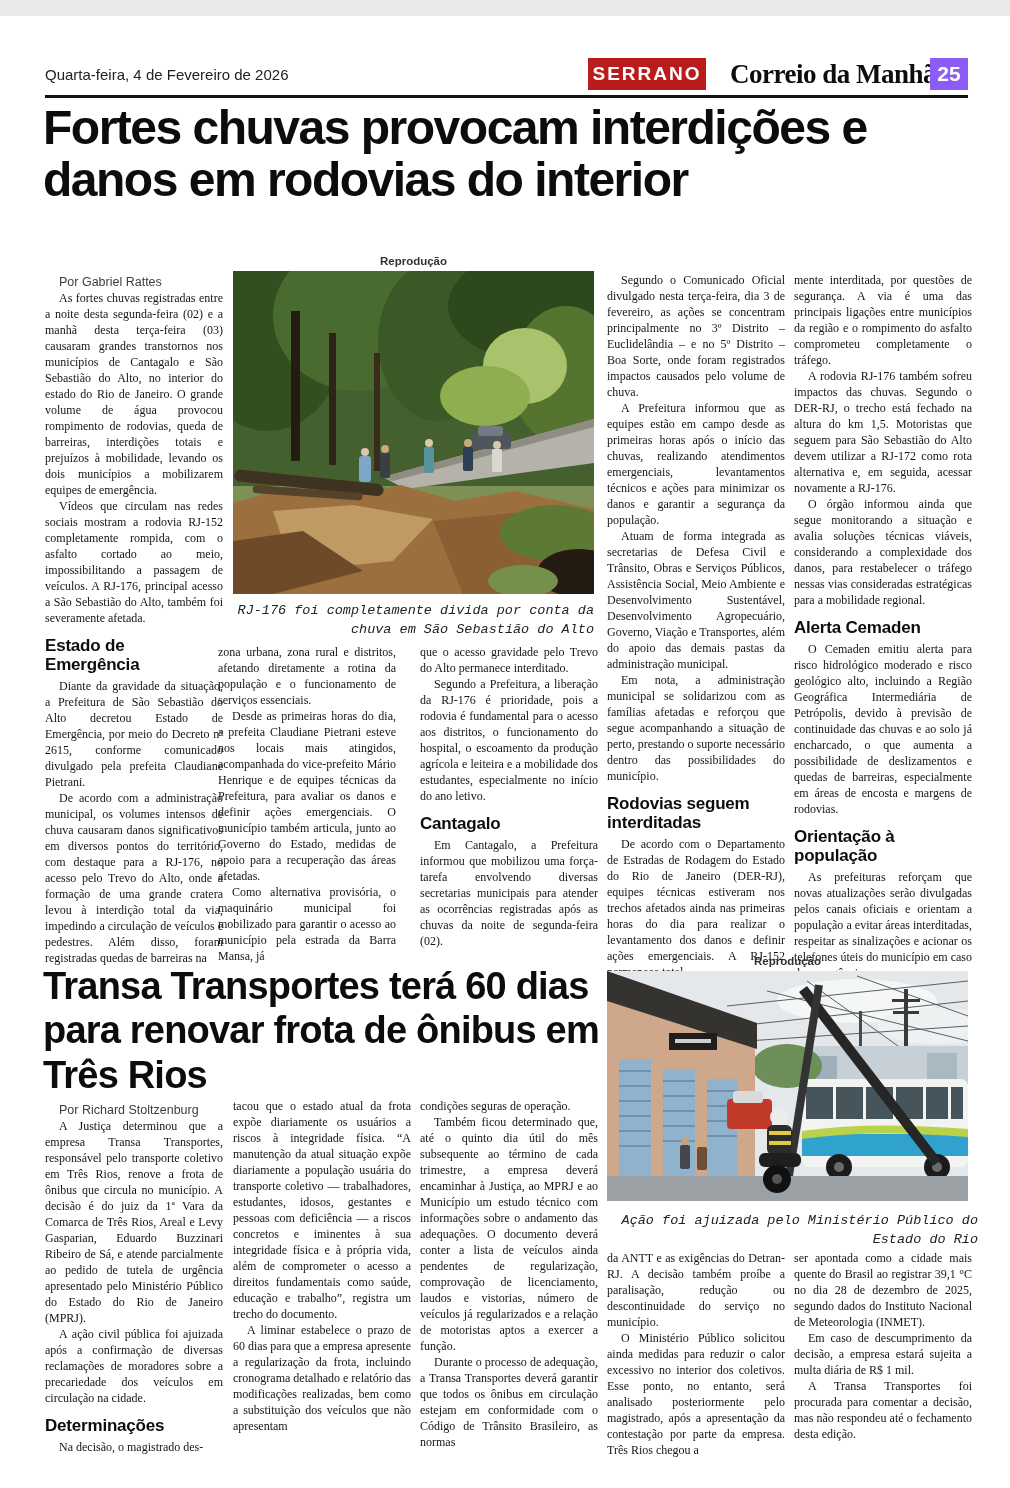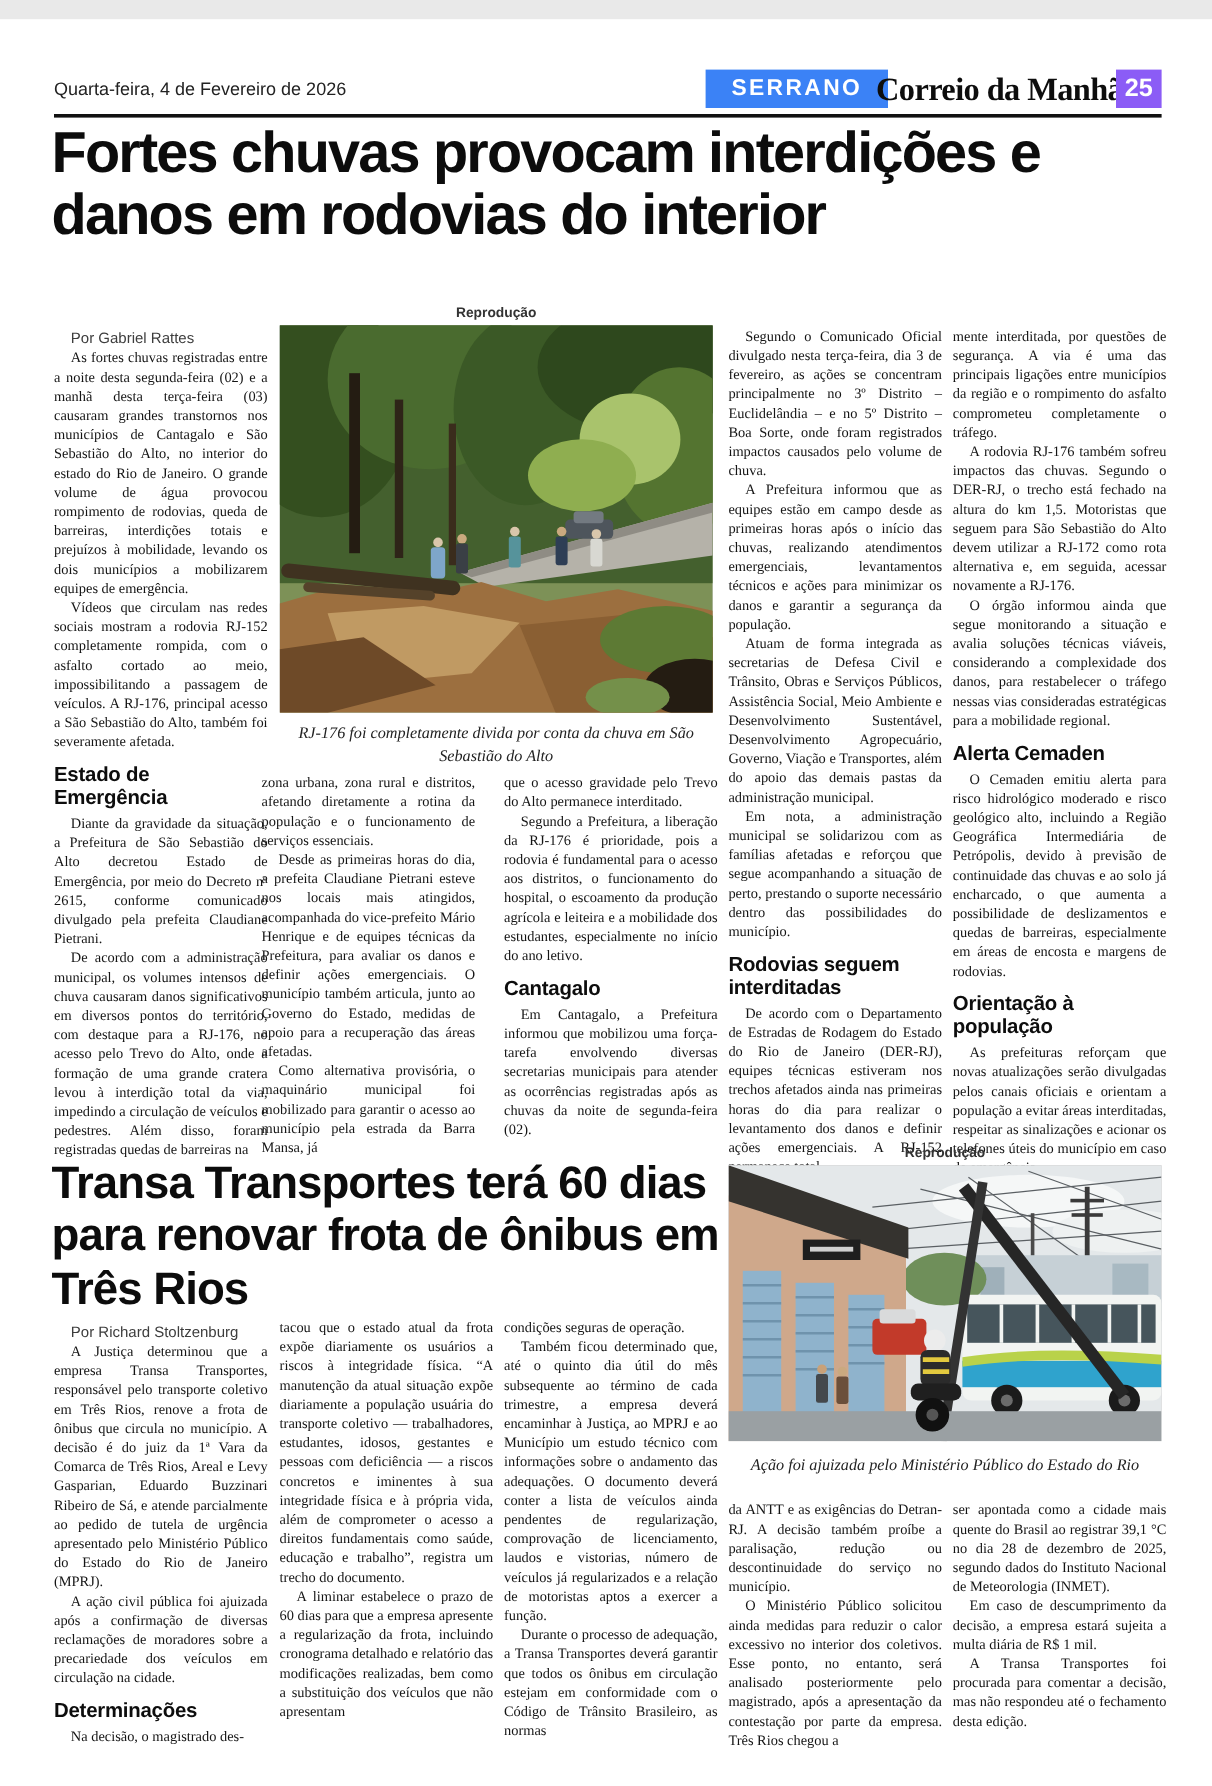"SERRANO" .hdr-section { background: #3b82f6 -> #b91c1c; width: 152px -> 118px }
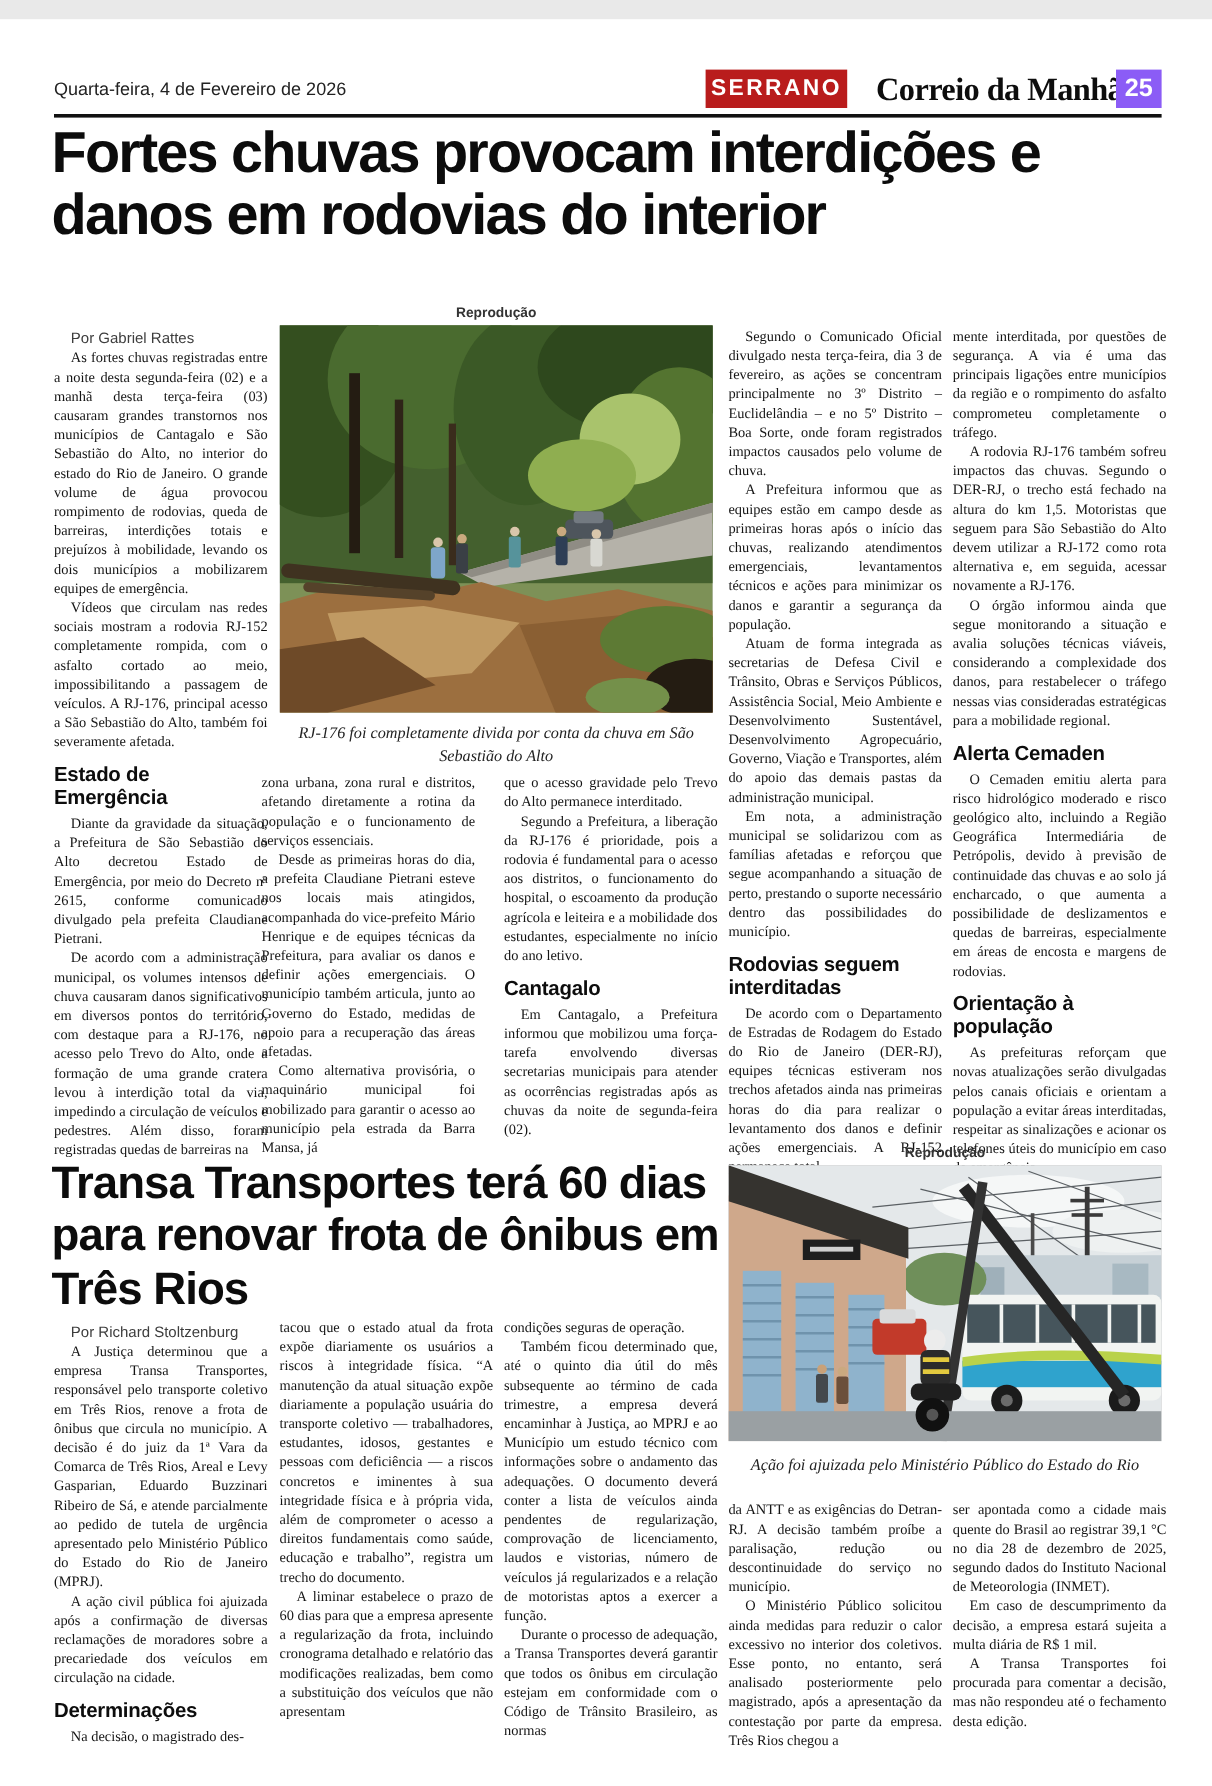"RJ-176 foi completamente divida por" .caption { font-family: Liberation Serif, serif -> Liberation Mono, monospace; text-align: center -> right }
